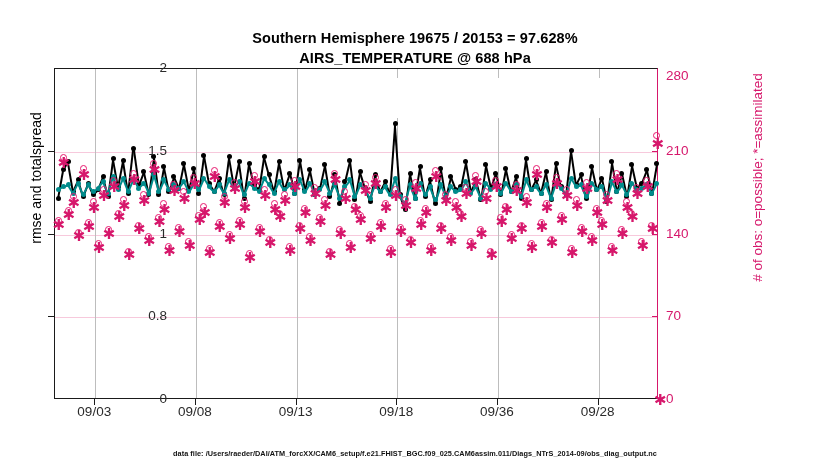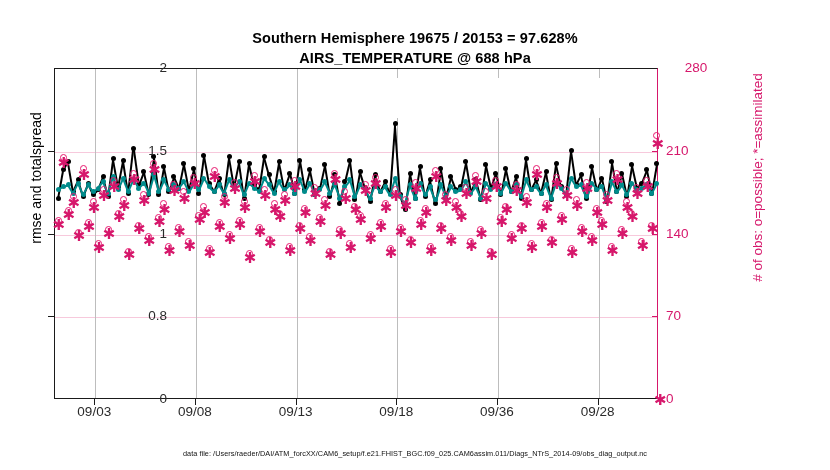"280" div.ytick-r { text-align: center -> none; top: 68px -> 76px }
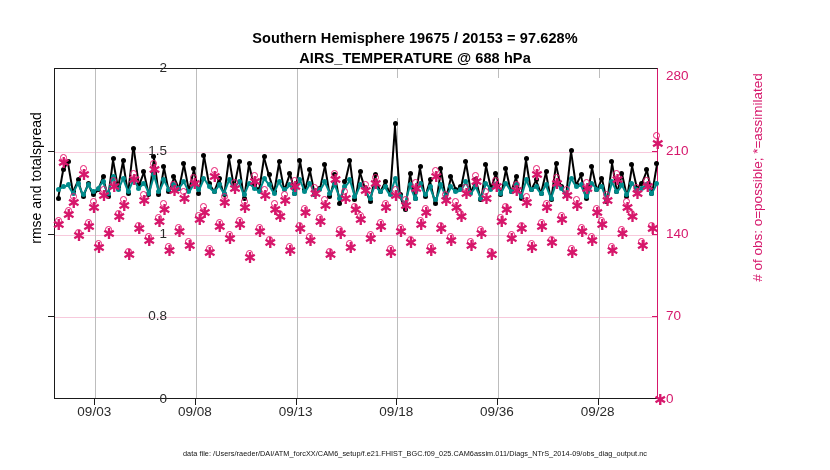"data file:" .footer { font-weight: none -> bold }
